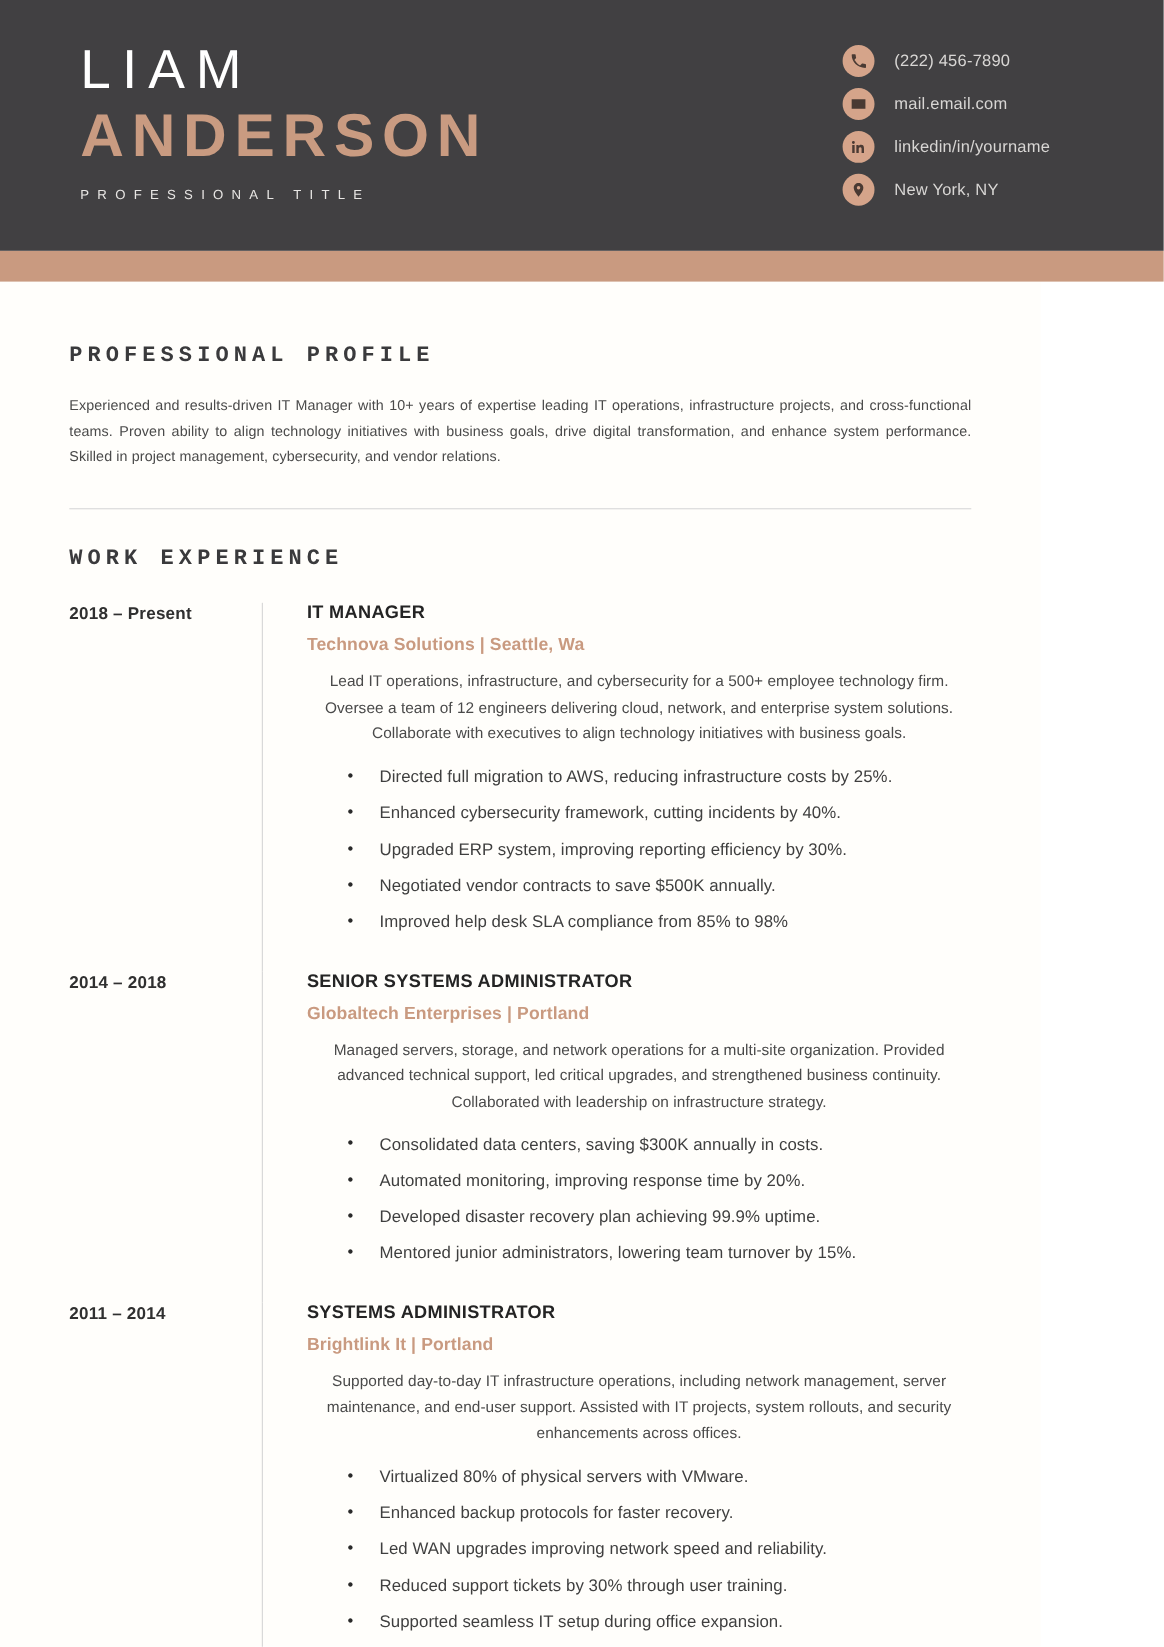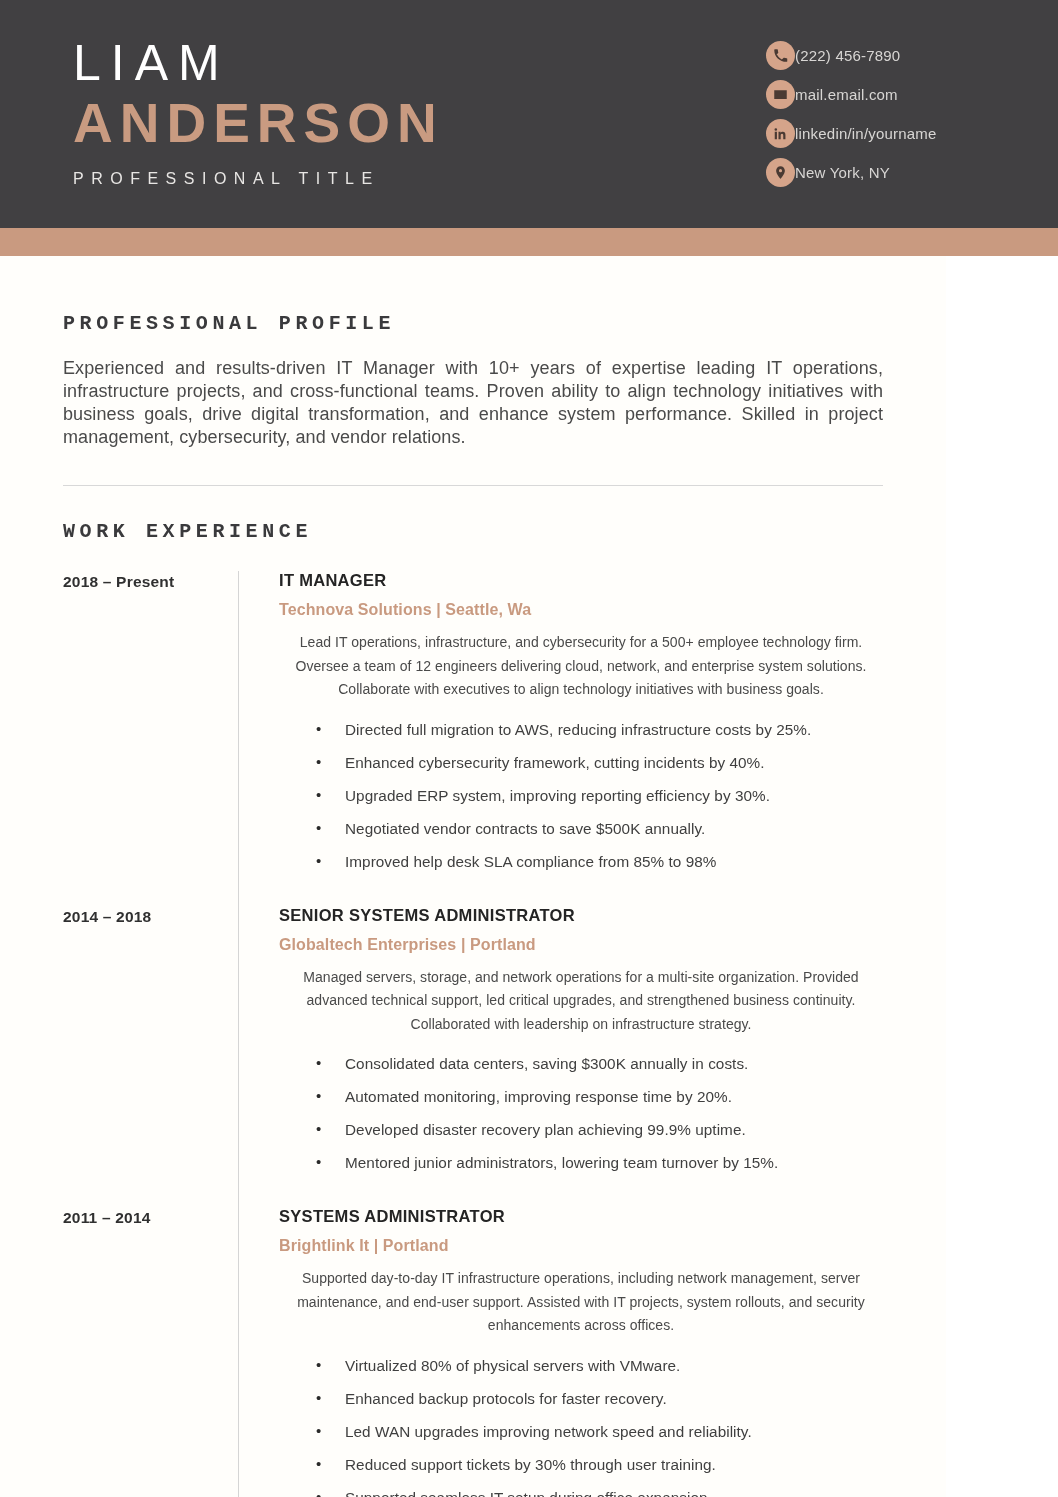"(222) 456-7890" .contact-text { margin-left: none -> 18px }
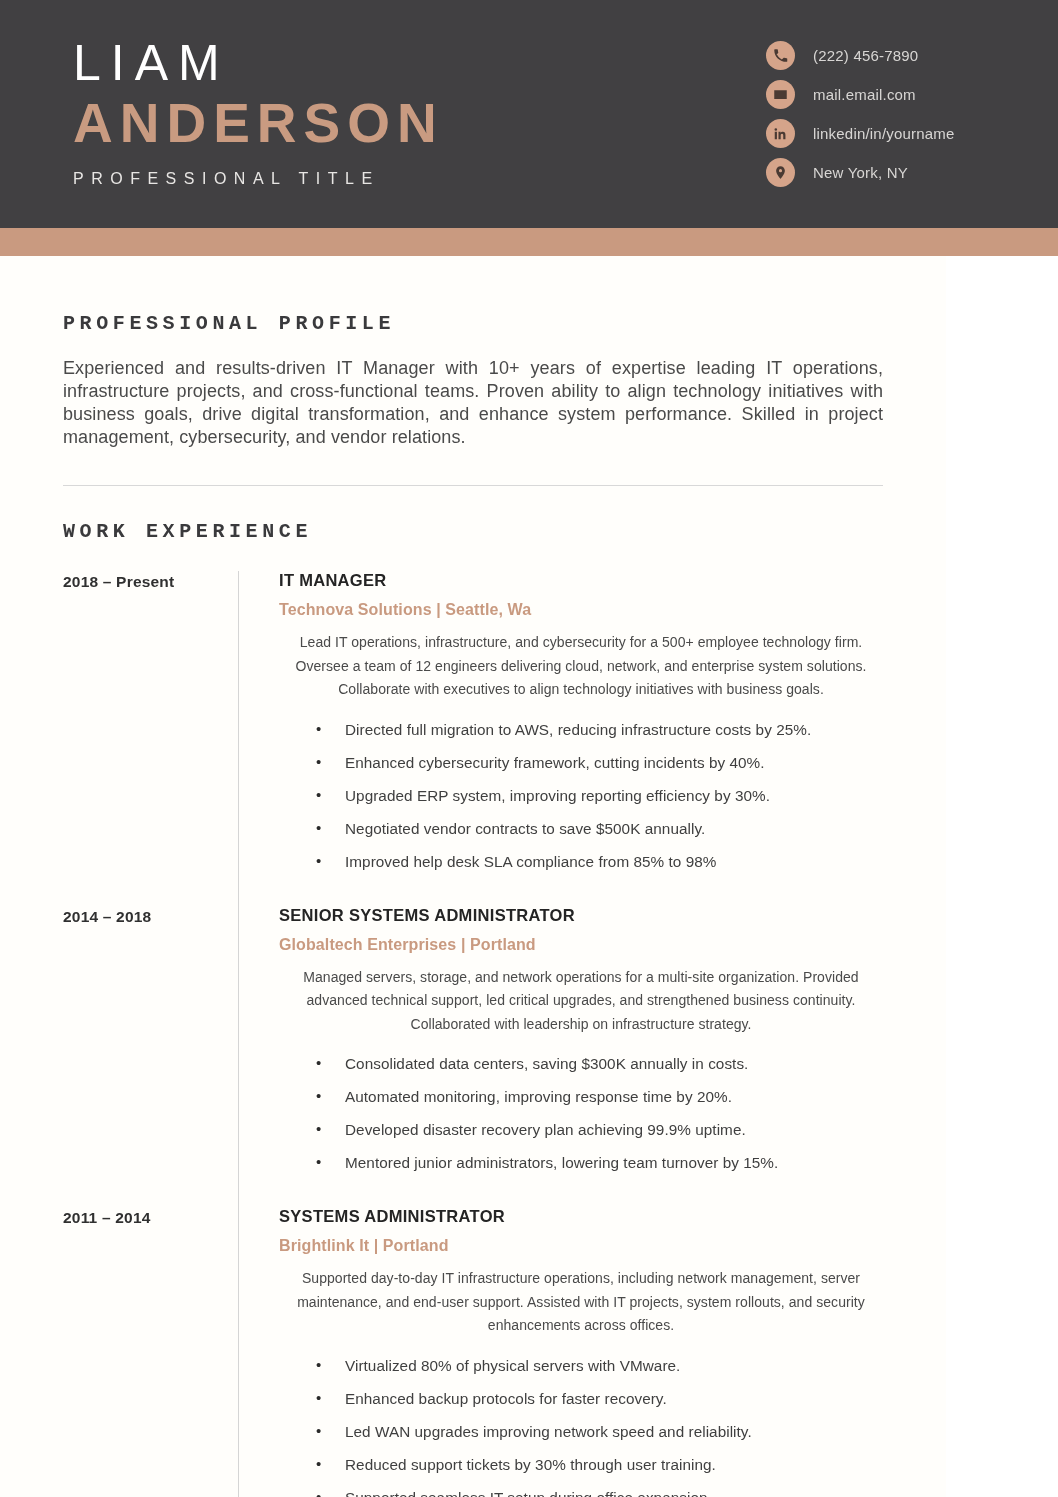"PROFESSIONAL TITLE" .prof-title { font-size: 16px -> 12px }
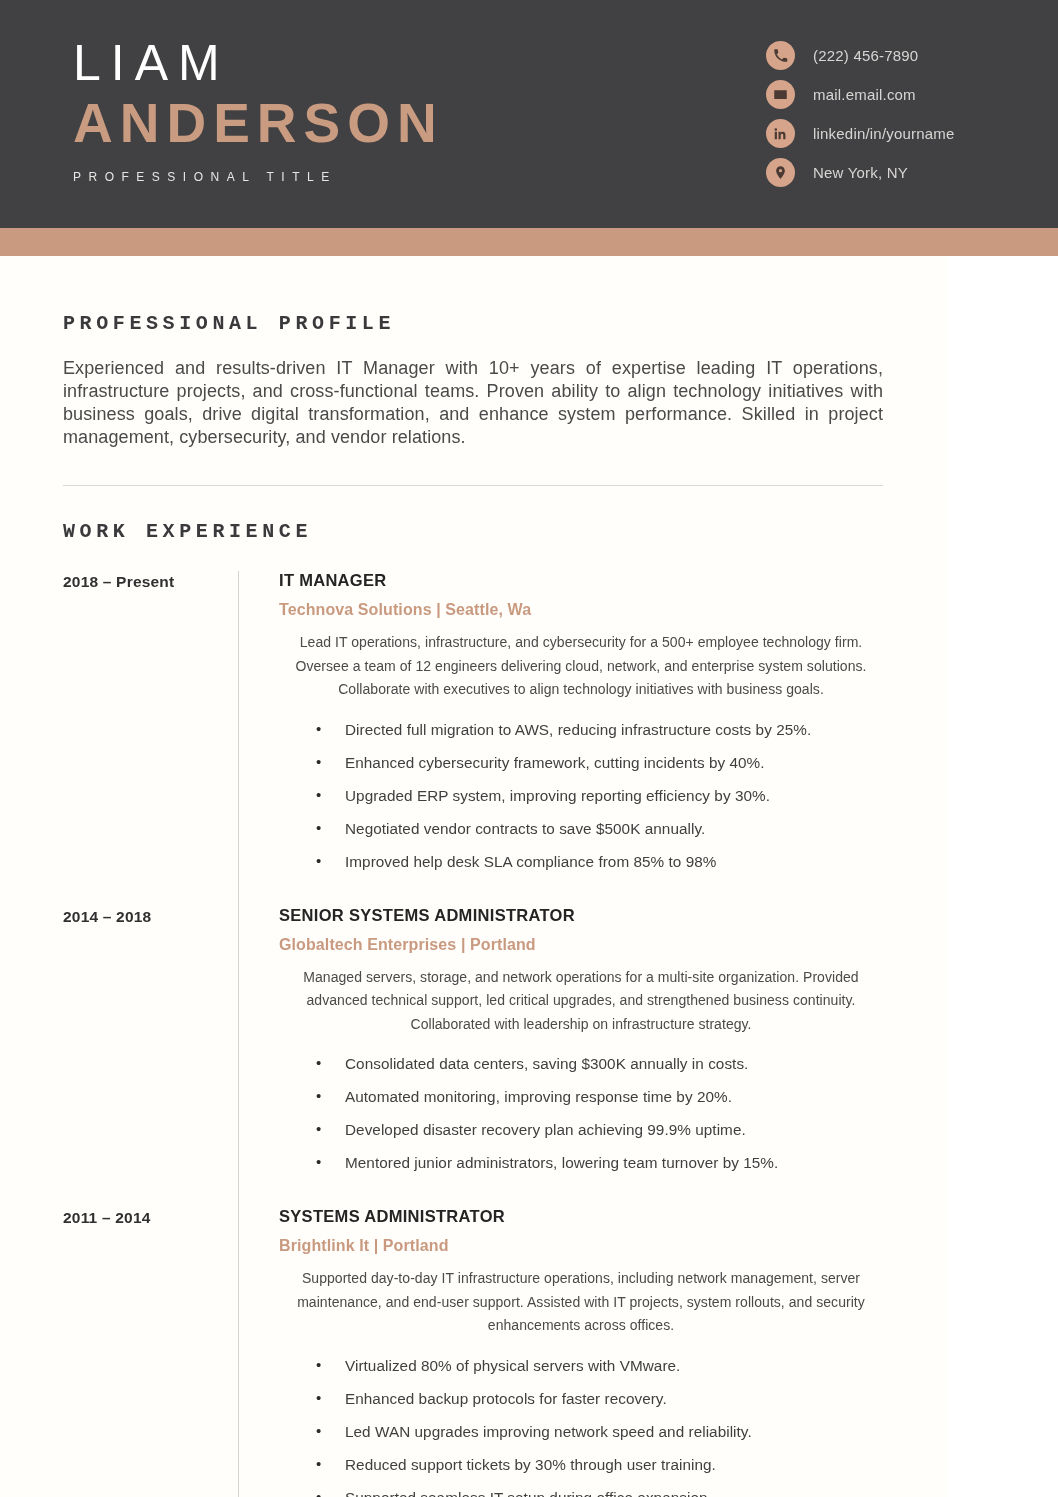"Experienced and results-driven IT" .profile-text { font-size: 18px -> 13px }
